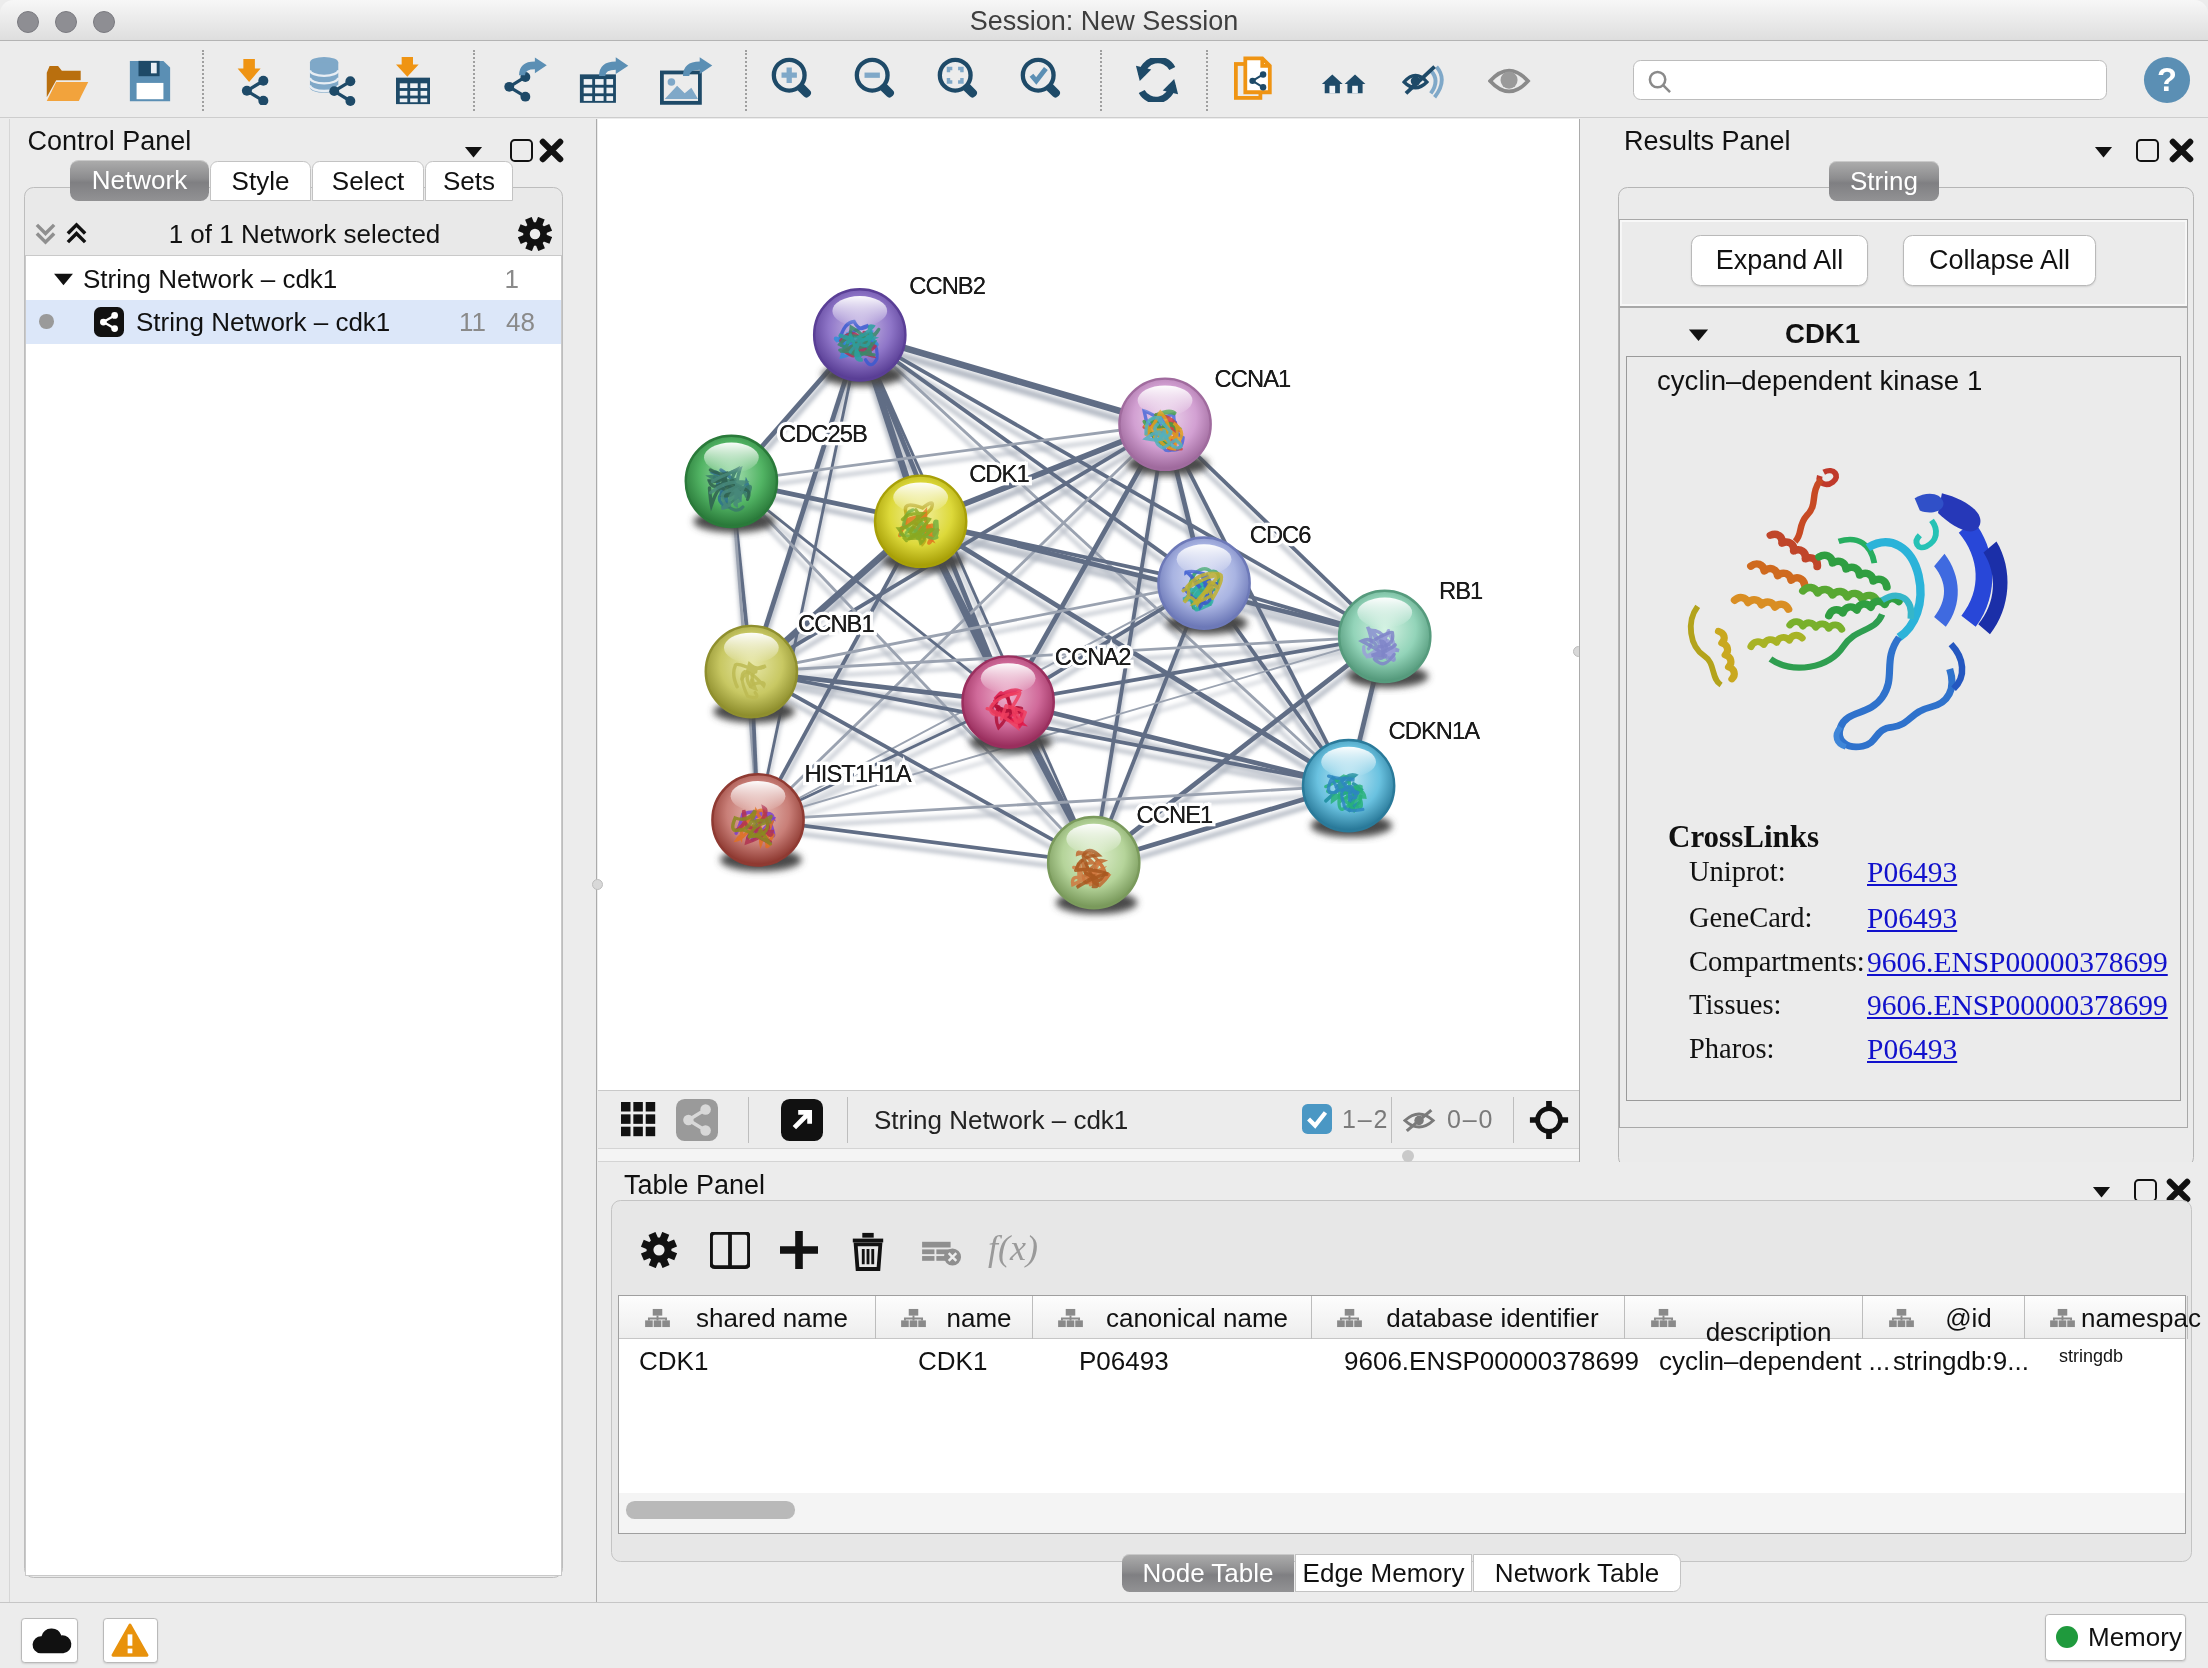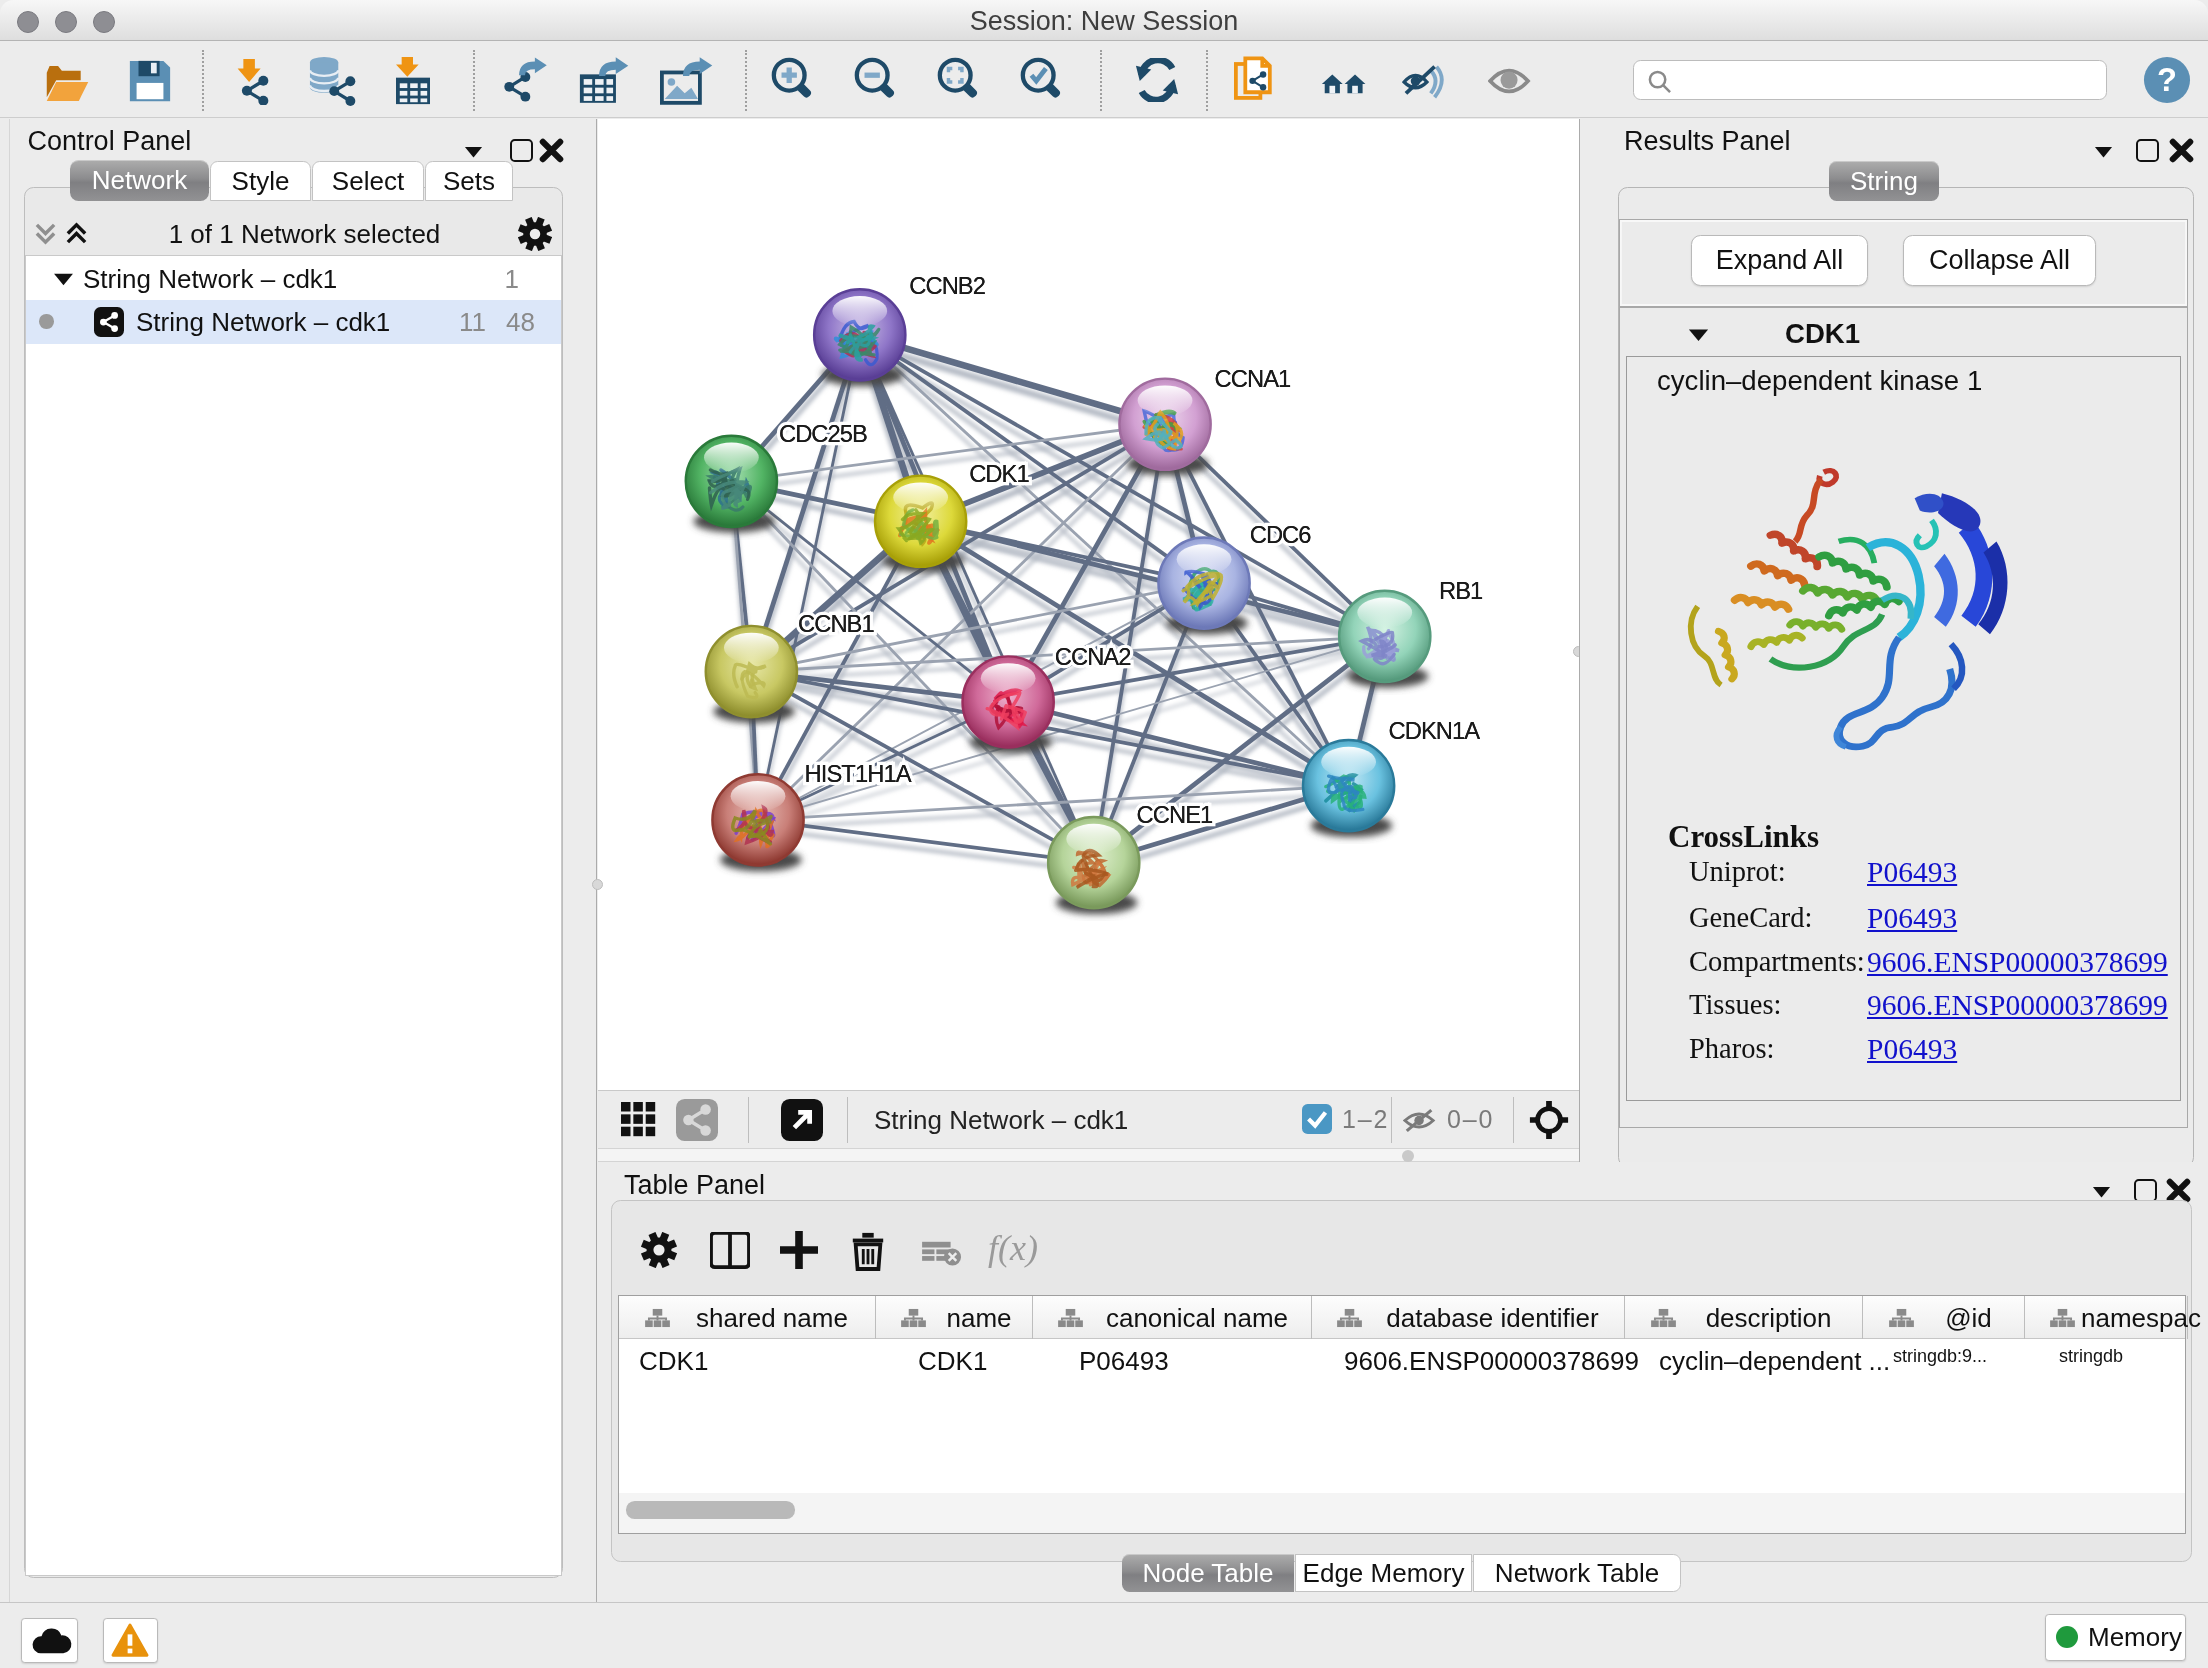"description" div.abs { top: 141px -> 155px }
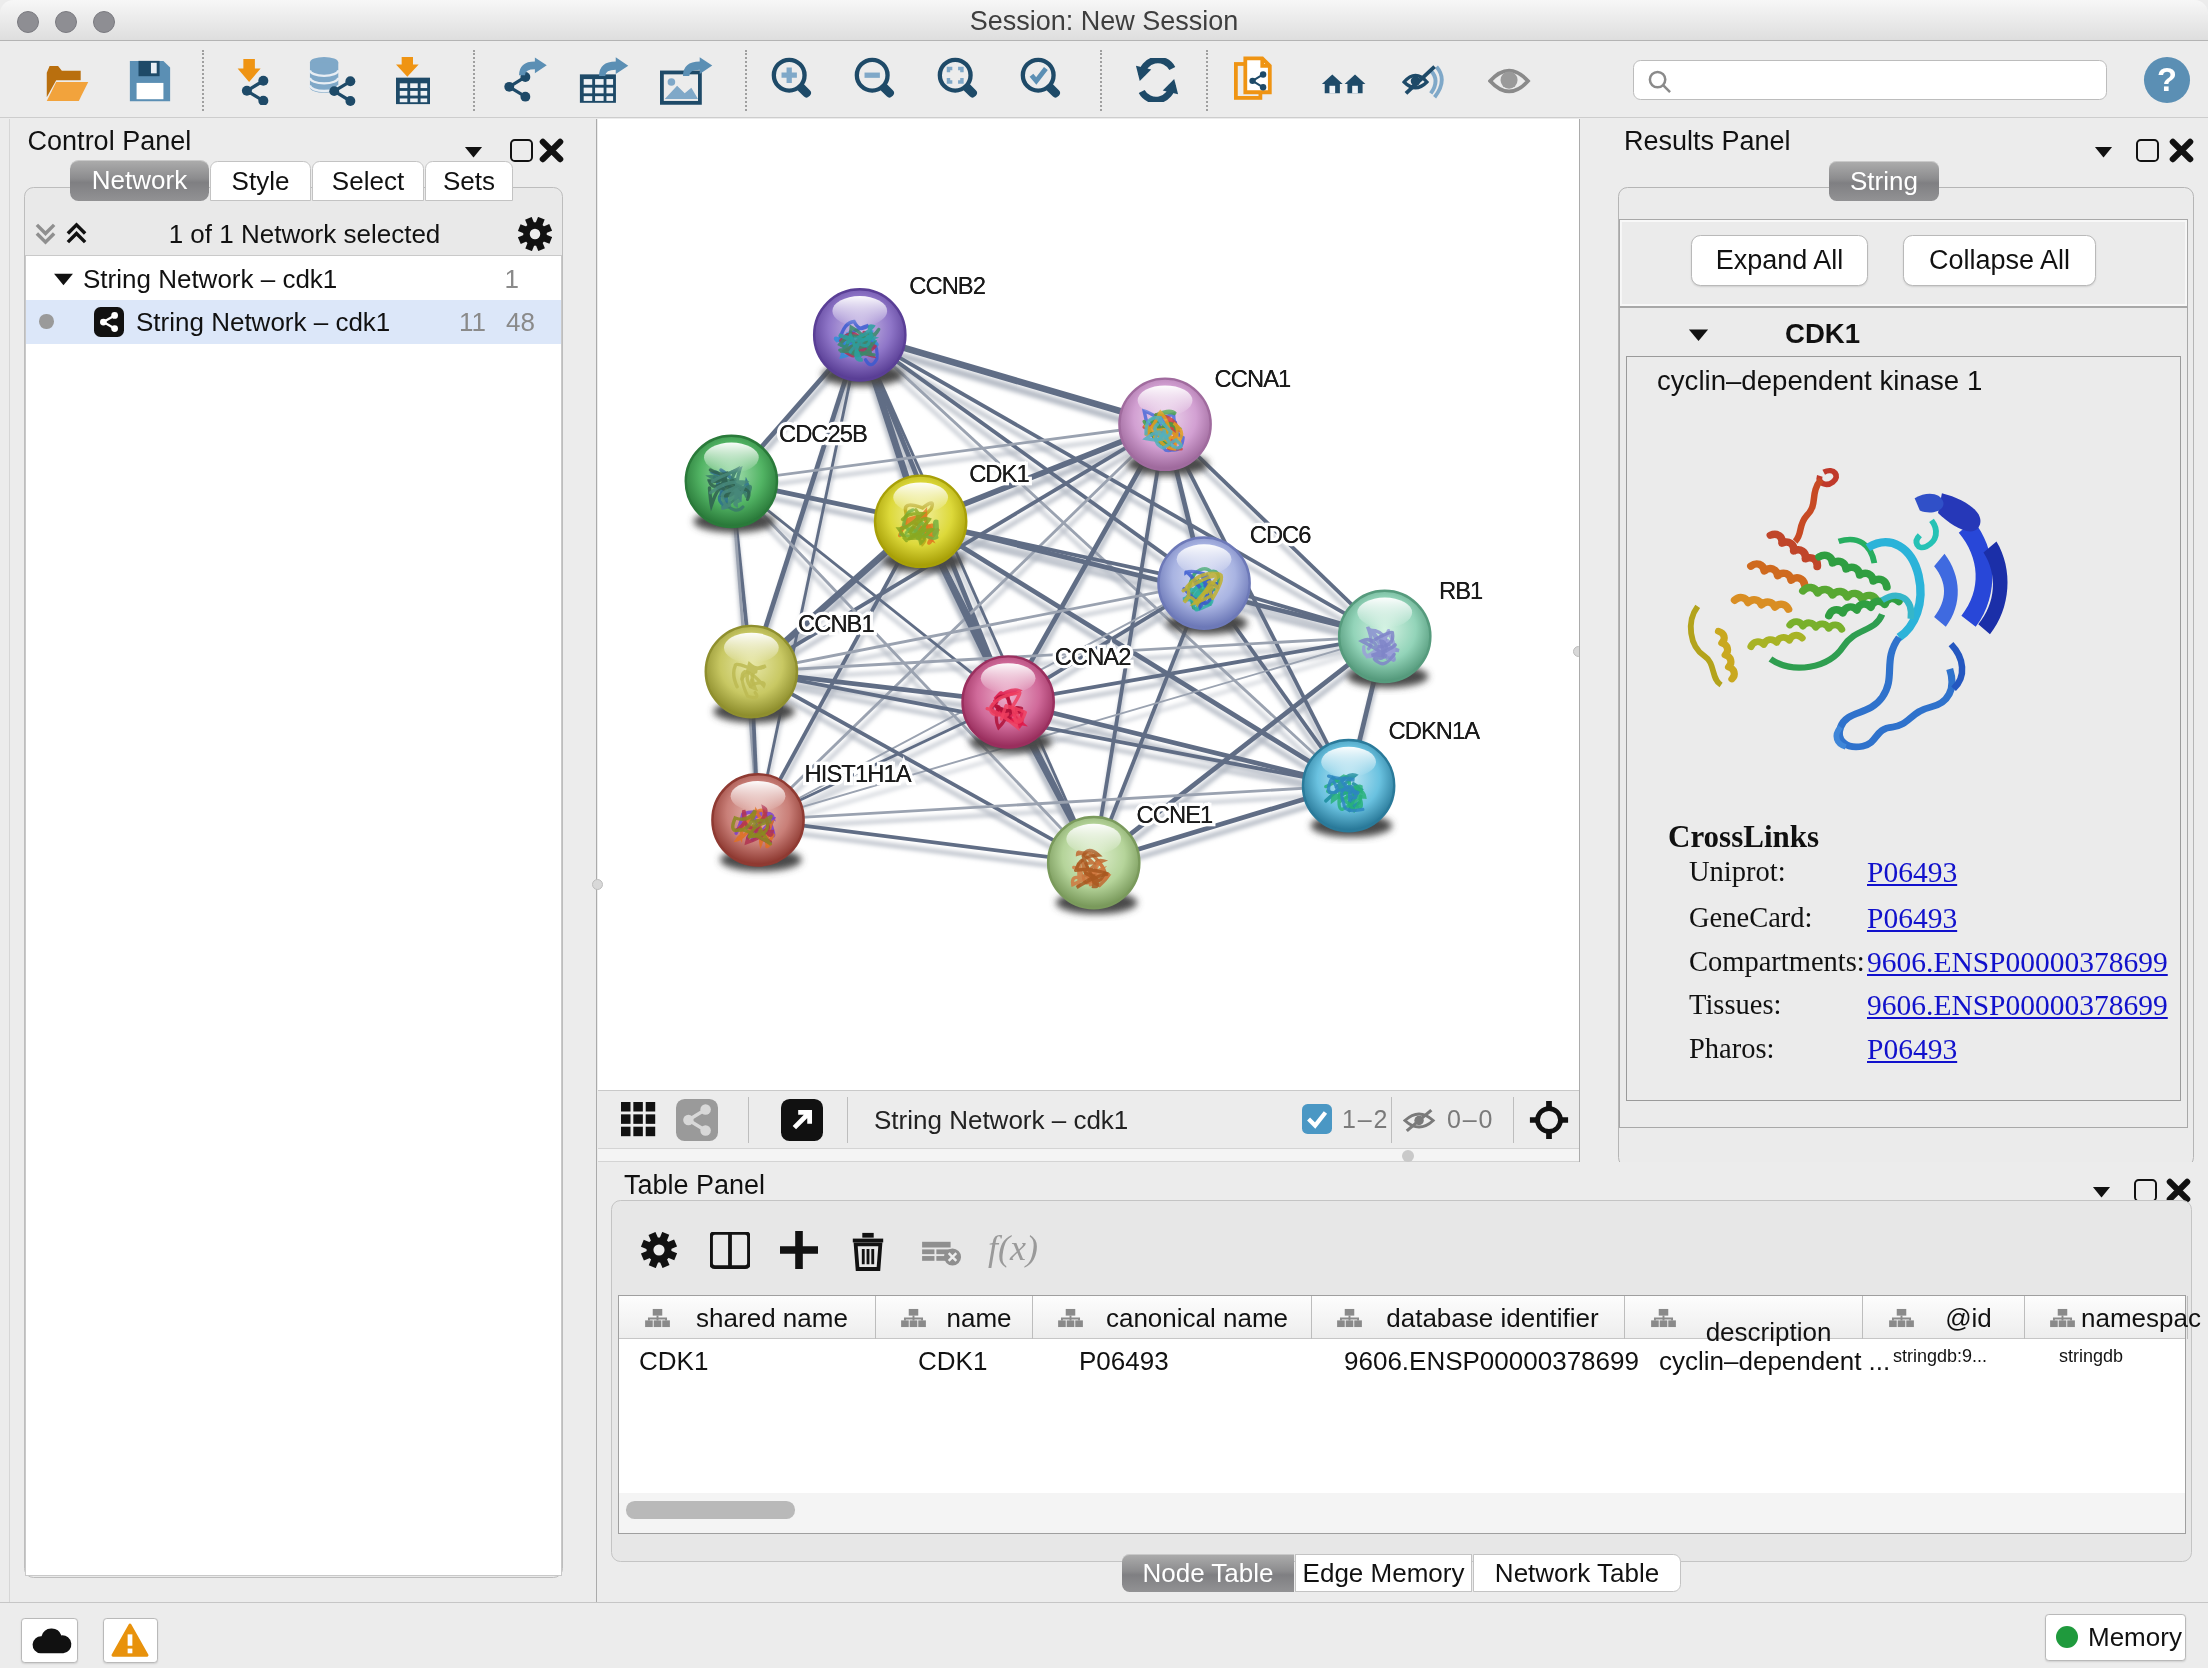"stringdb:9..." div.abs { font-size: 18px -> 26px }
